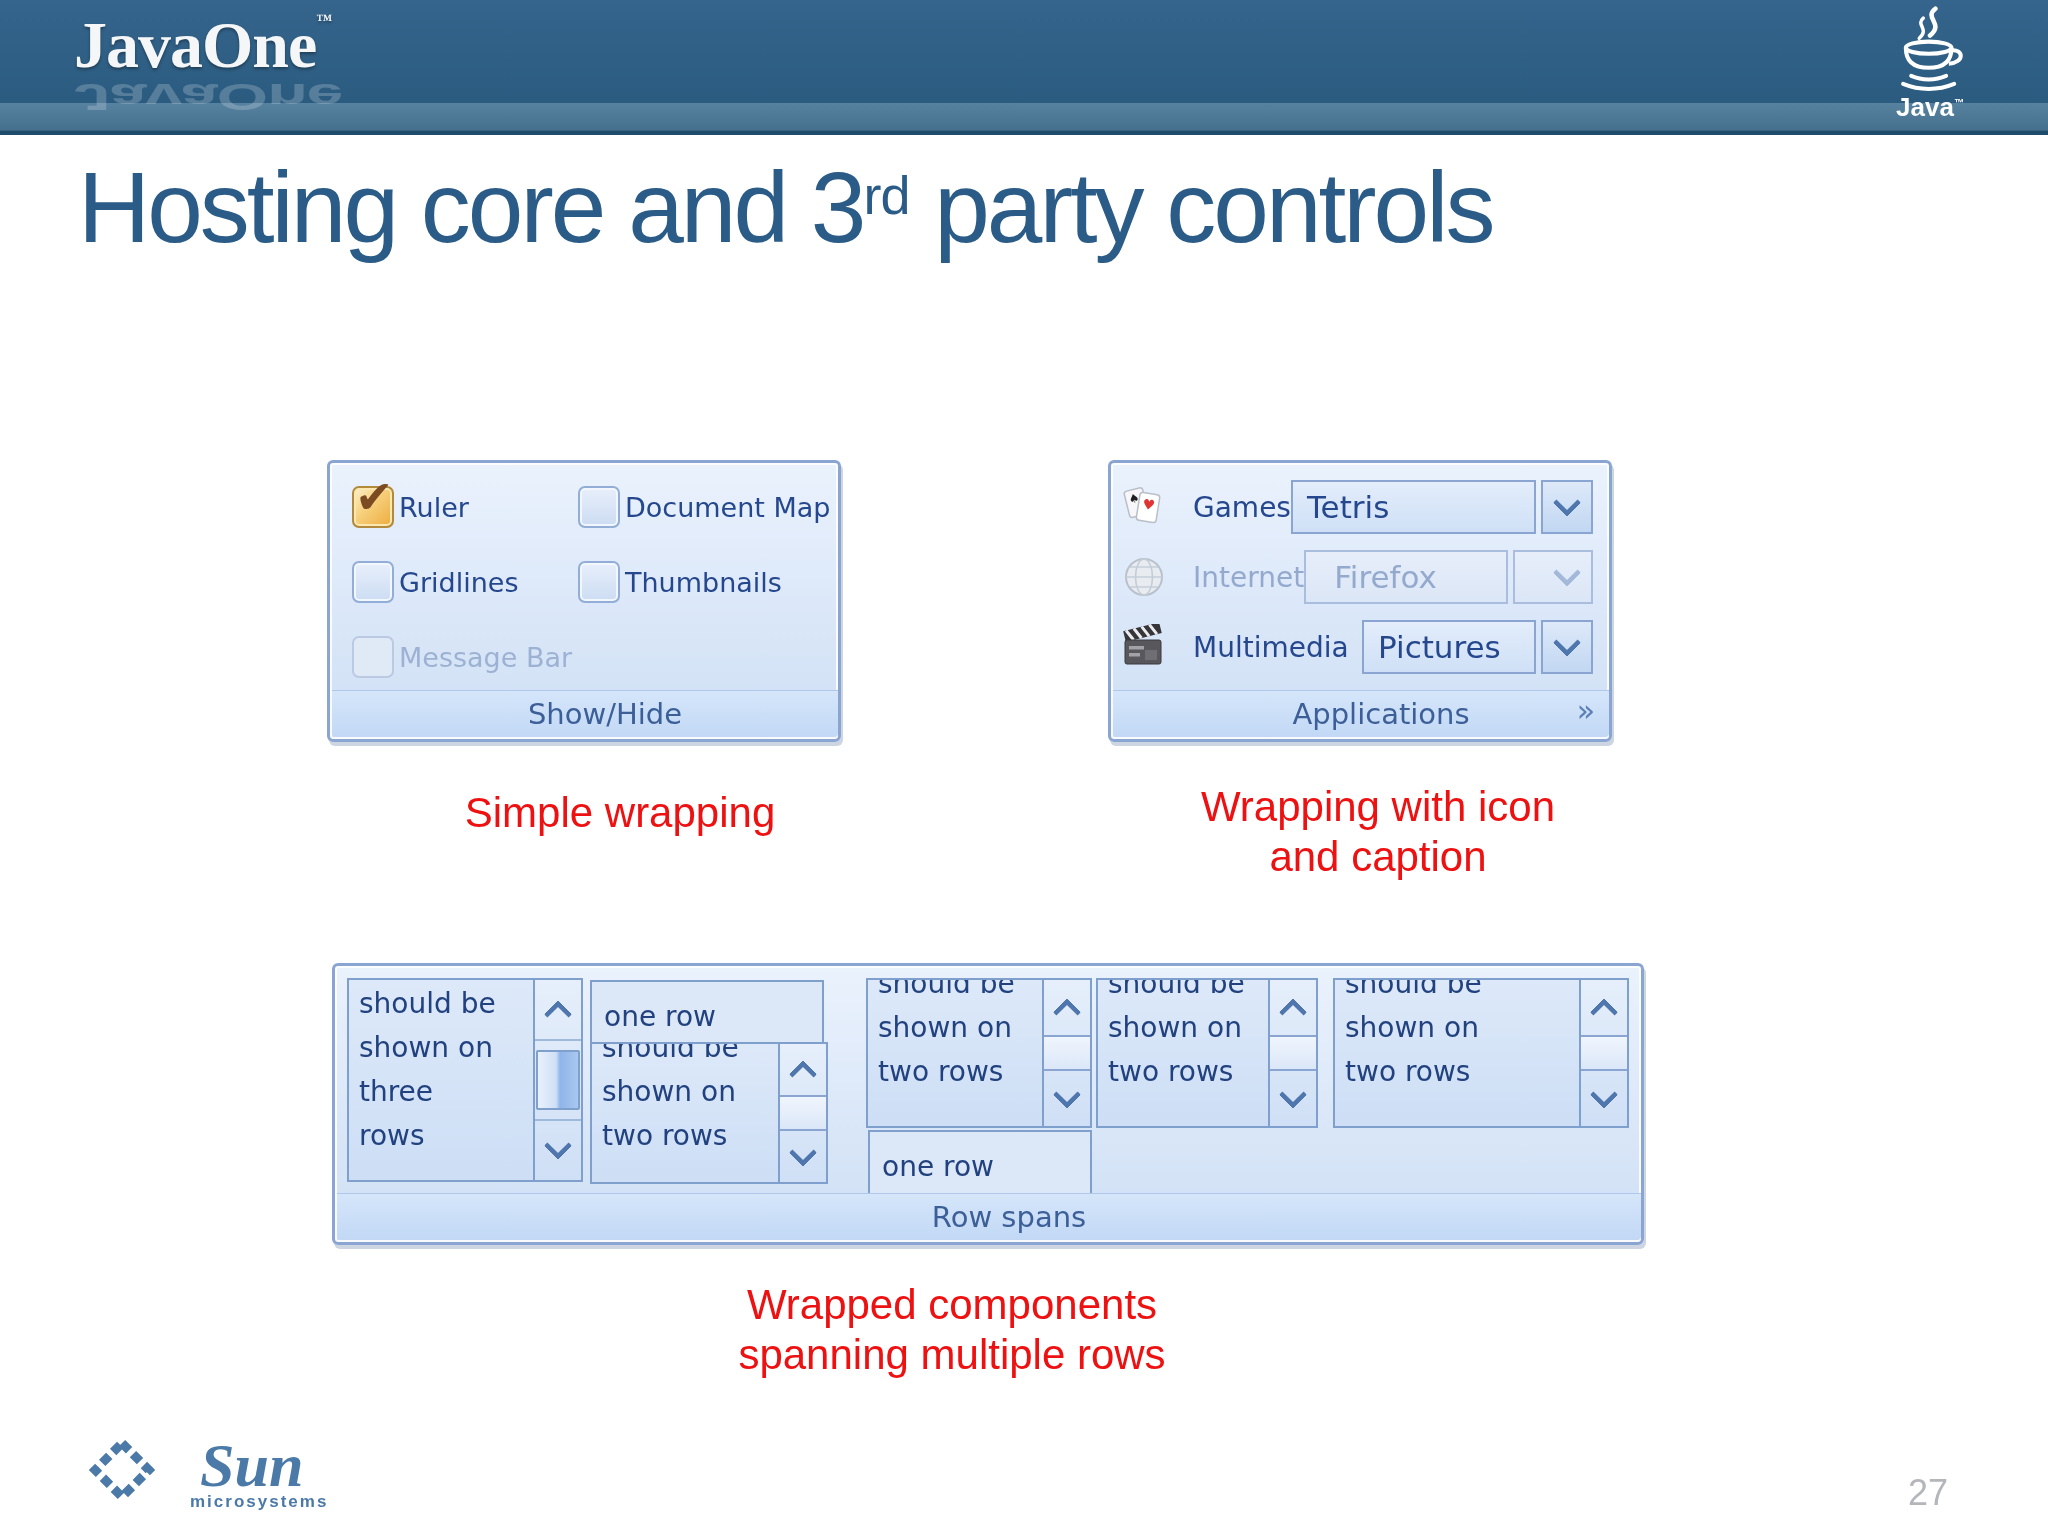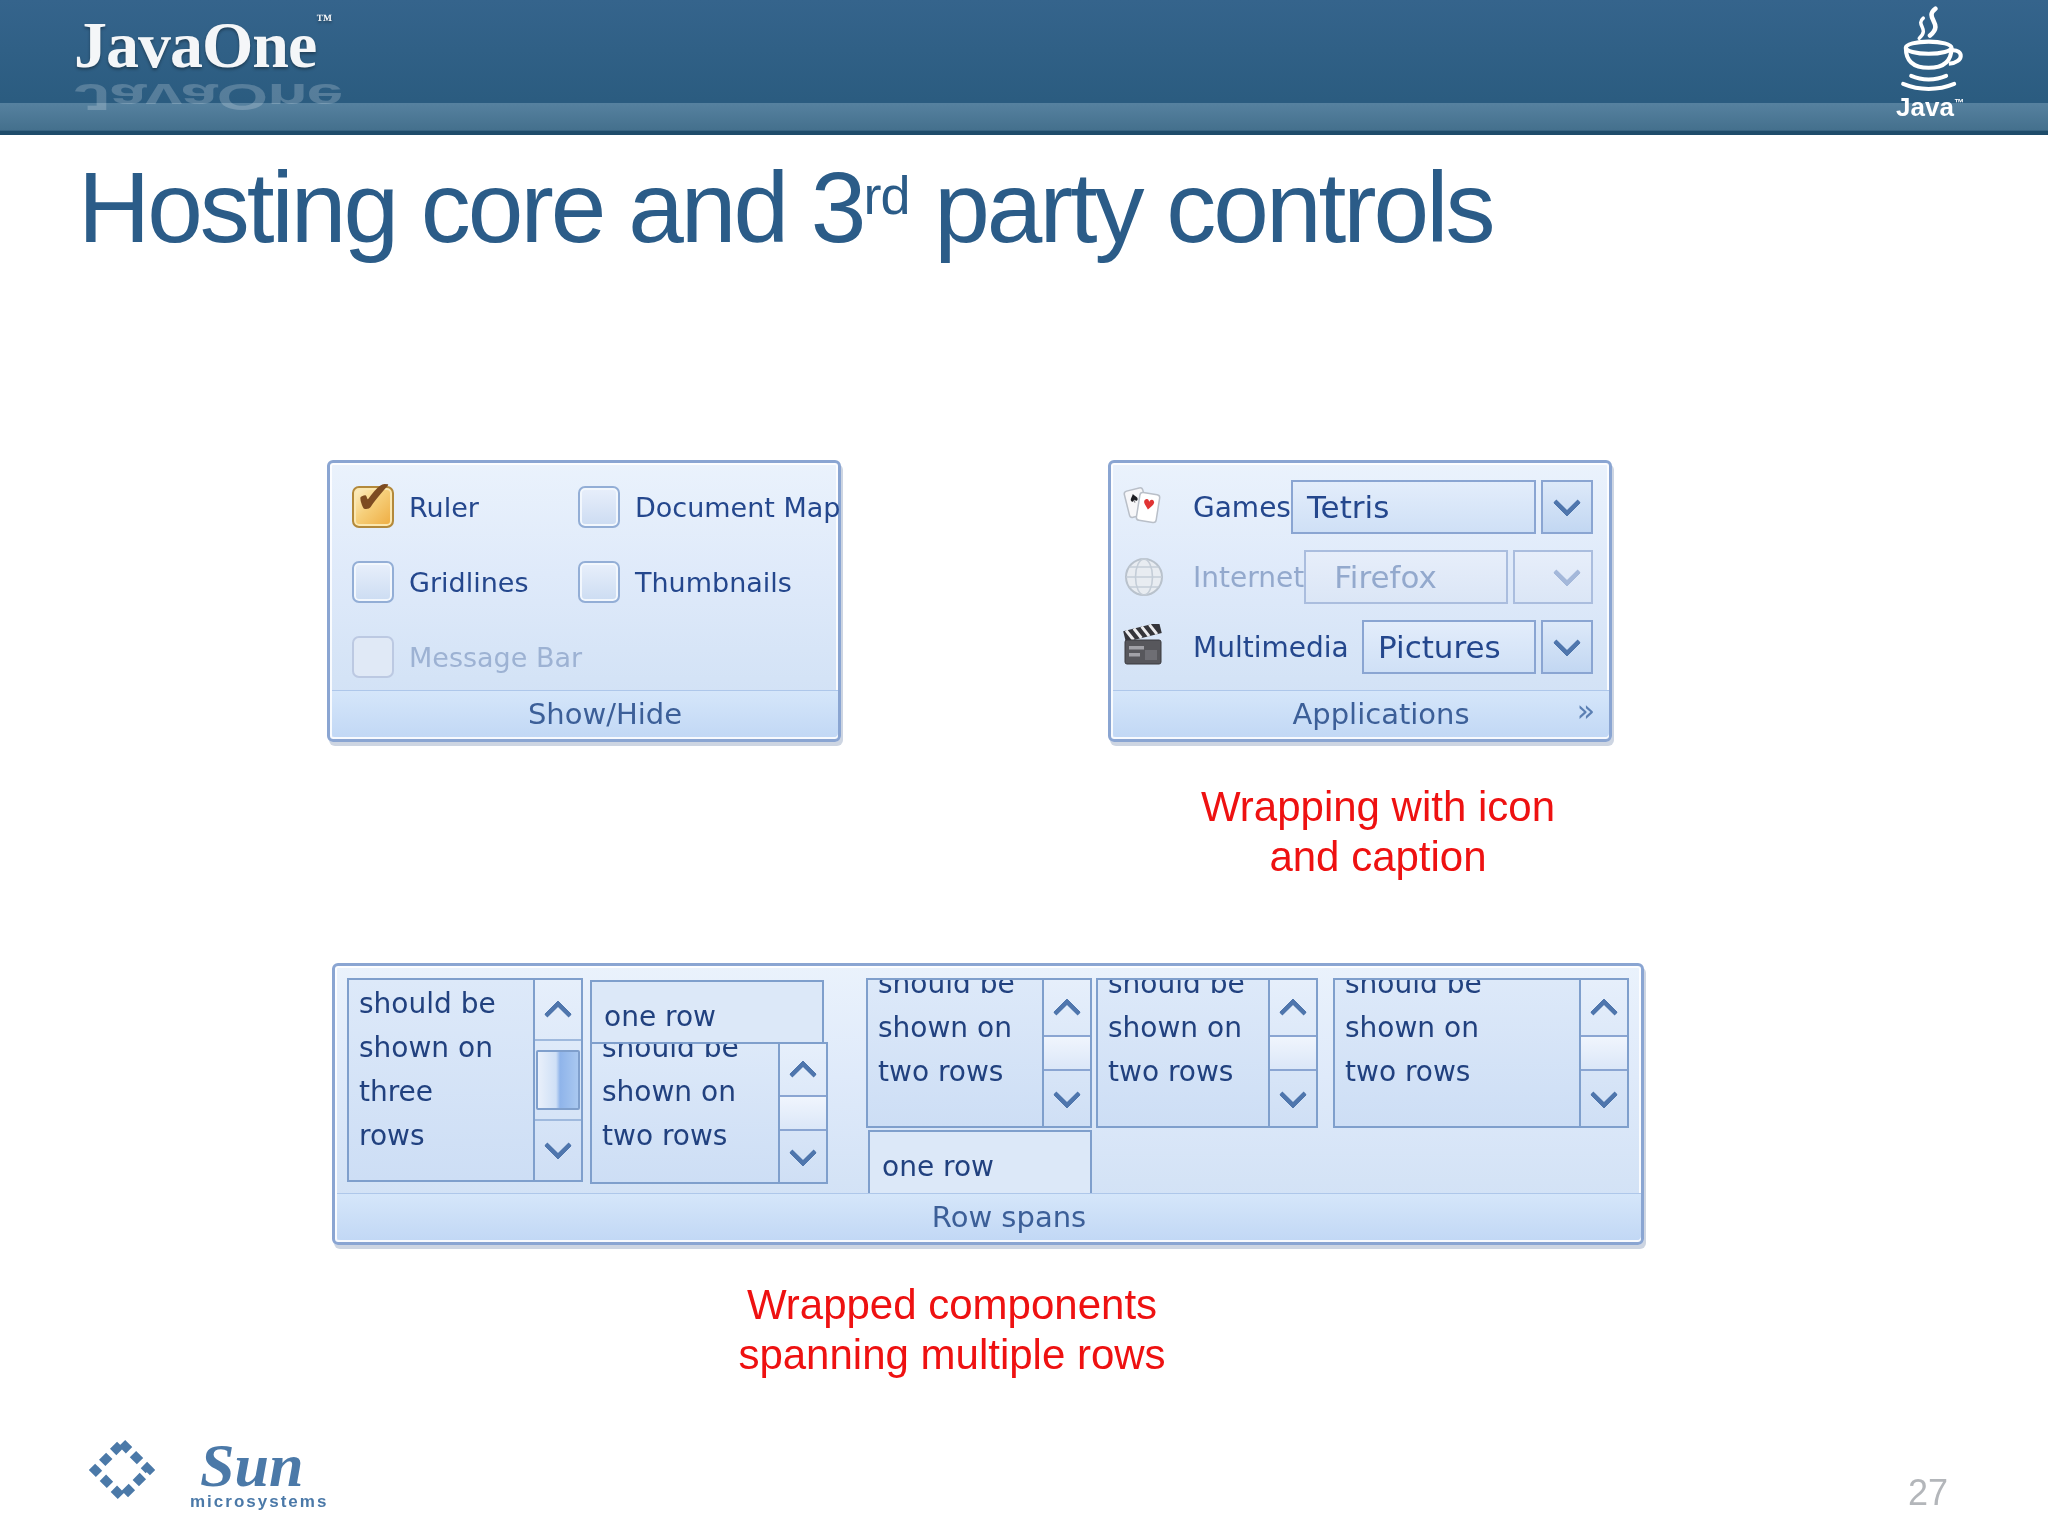"Ruler" .cblabel { margin-left: 15px -> 5px }
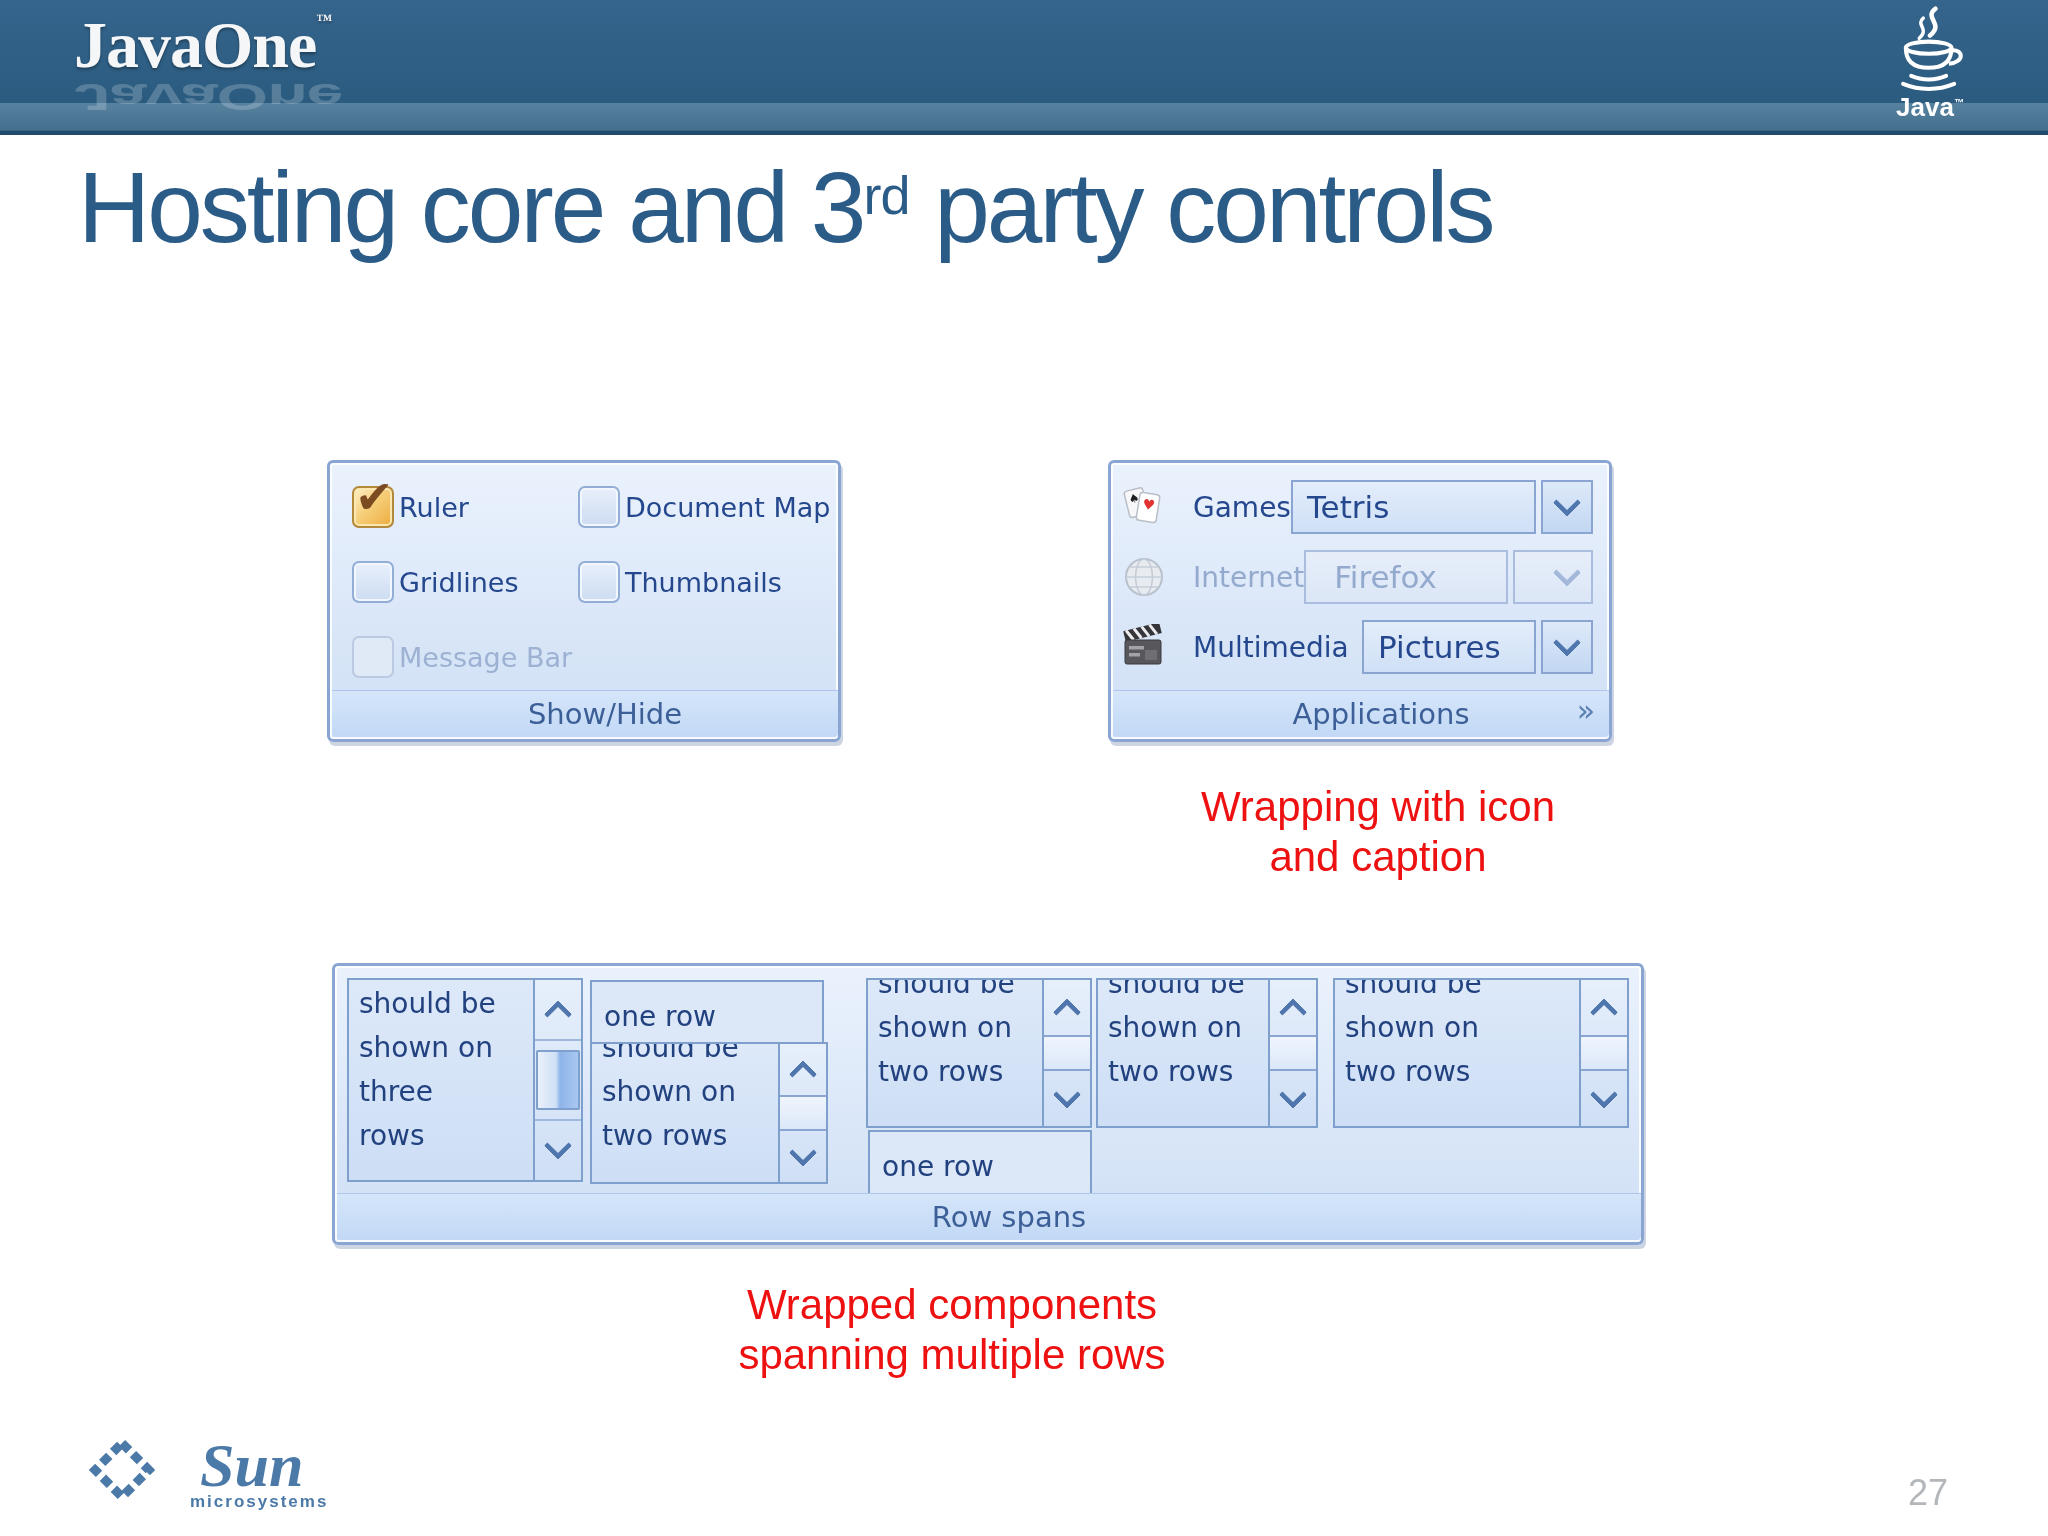"Simple wrapping" div.redcap { html: none -> <div> <span>Simple wrapping</span> </div> }
